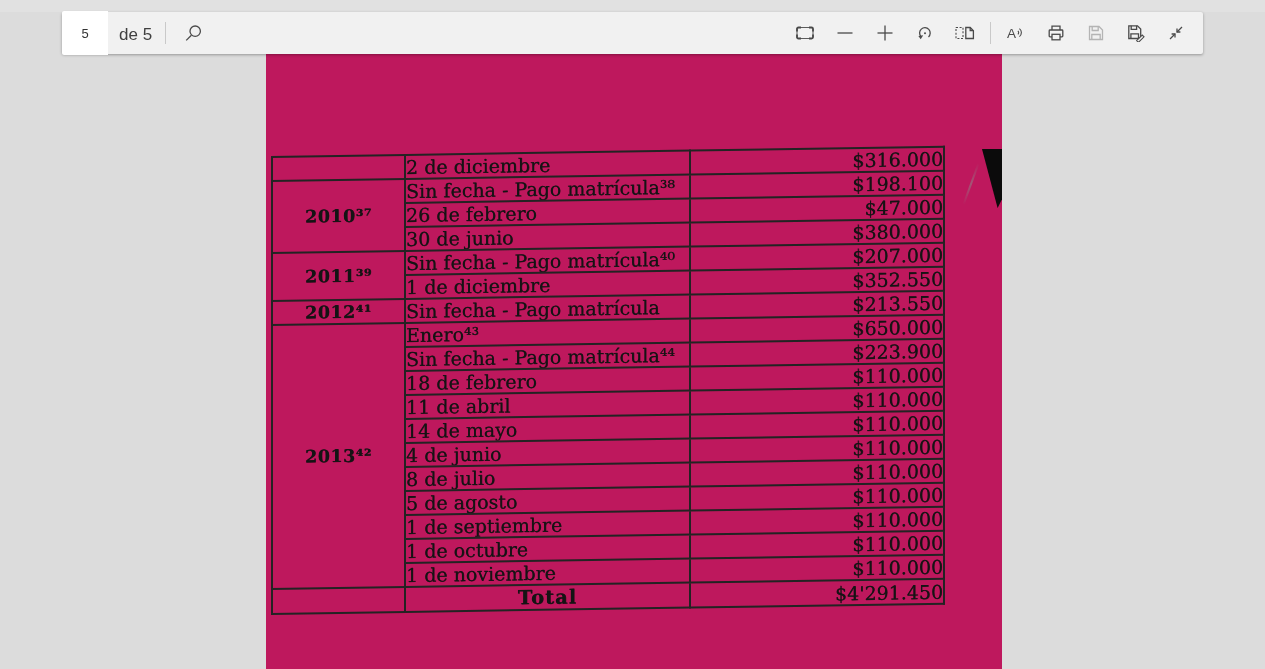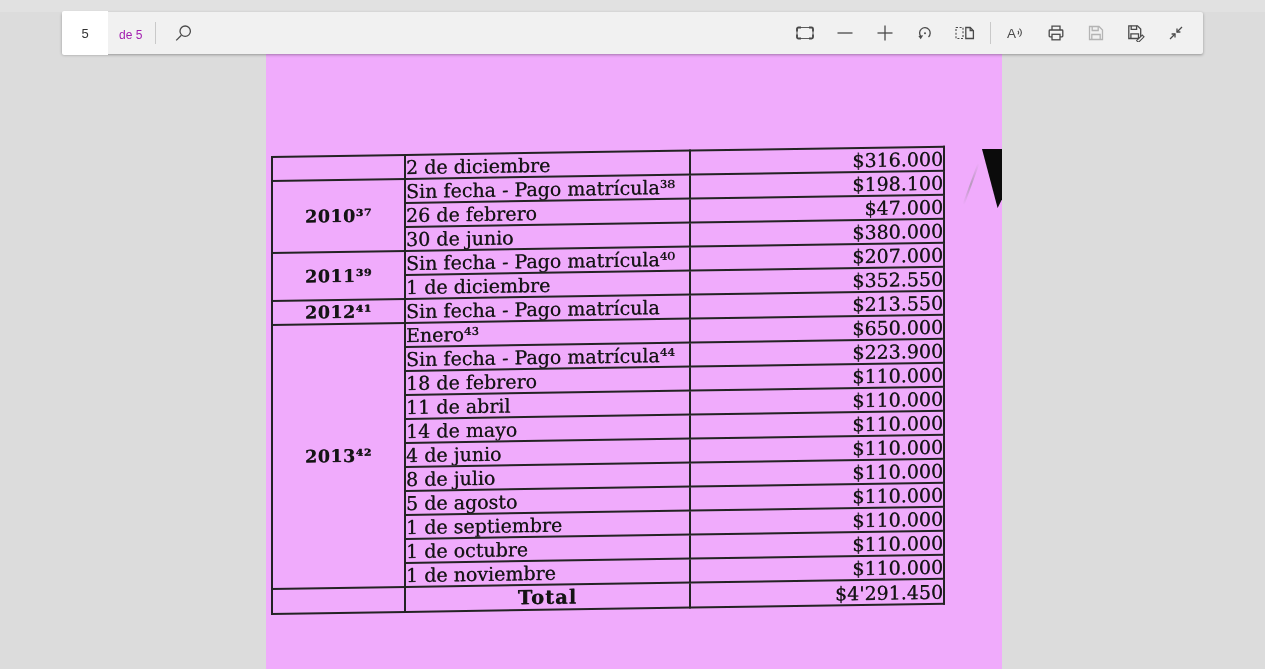"de 5" .page-count { color: #a21caf -> #404040; font-size: 12px -> 17px }
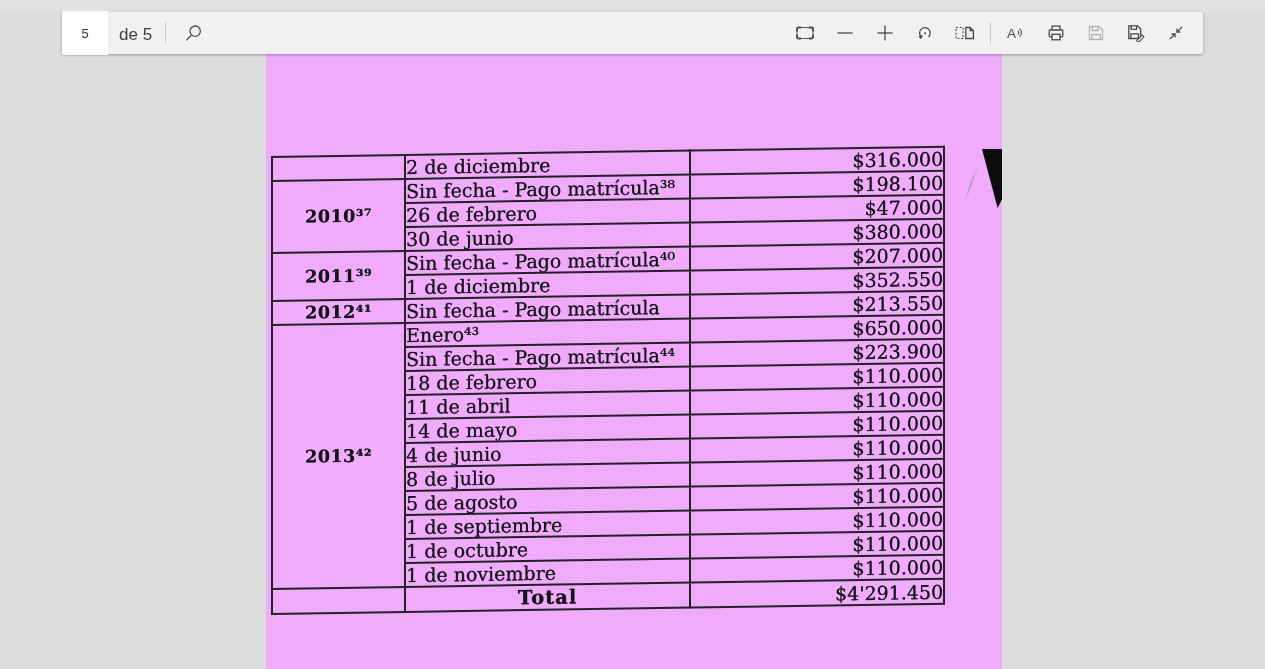"2 de diciembre" .doc-page { background: #f0abfc -> #be185d }
